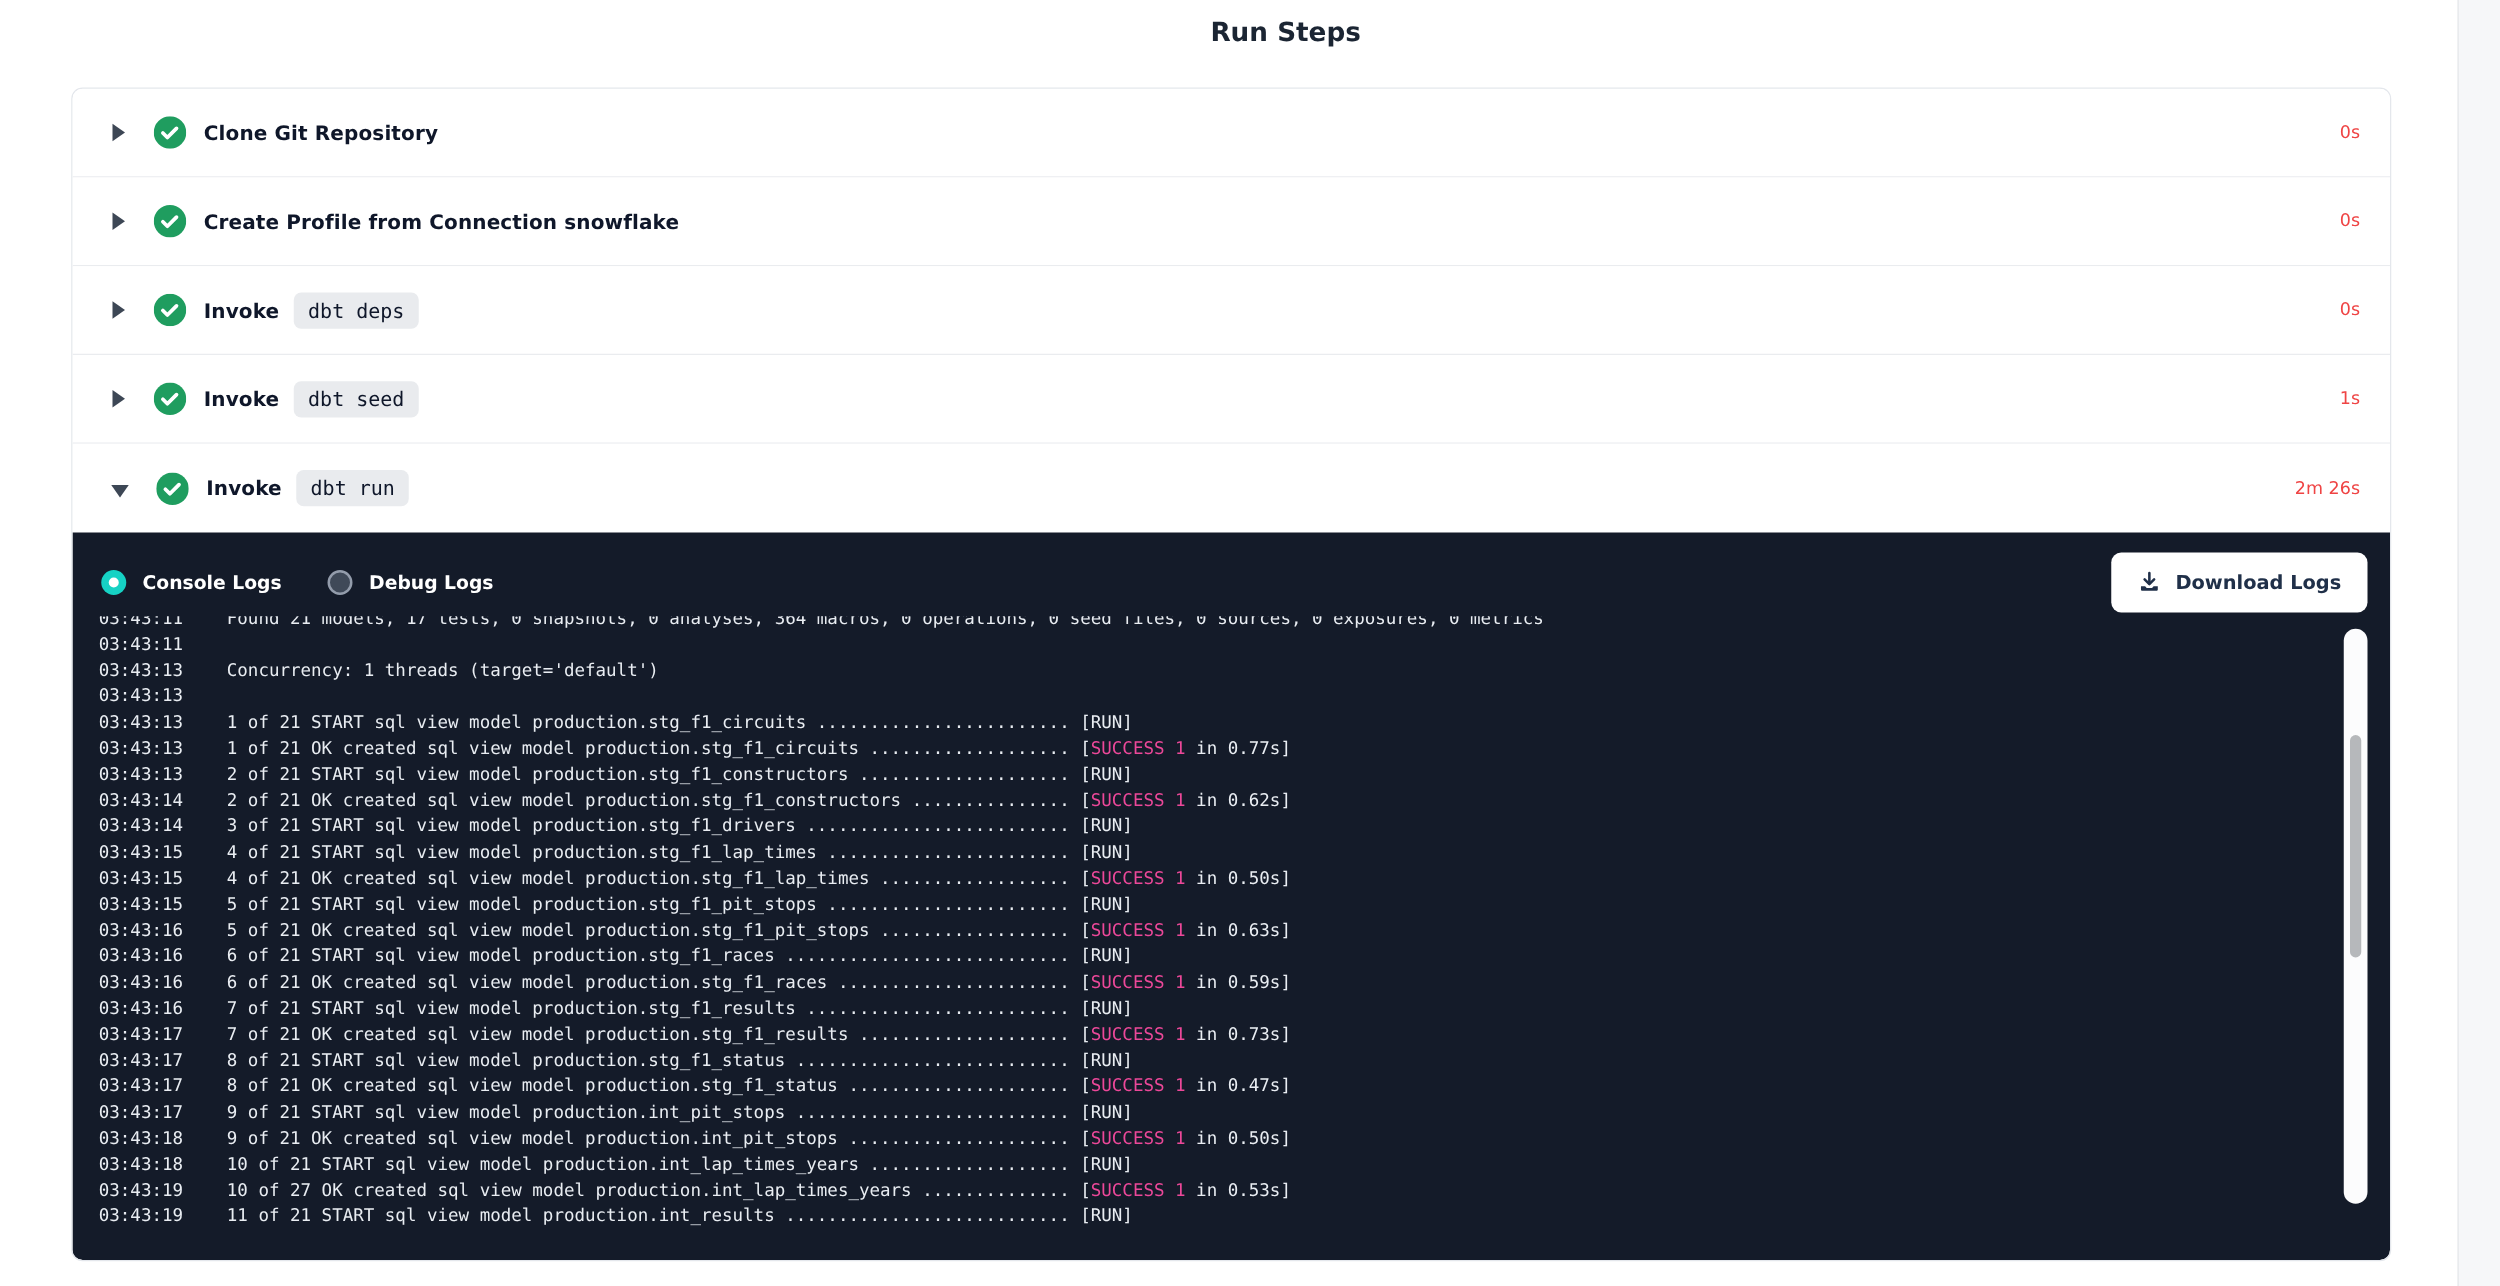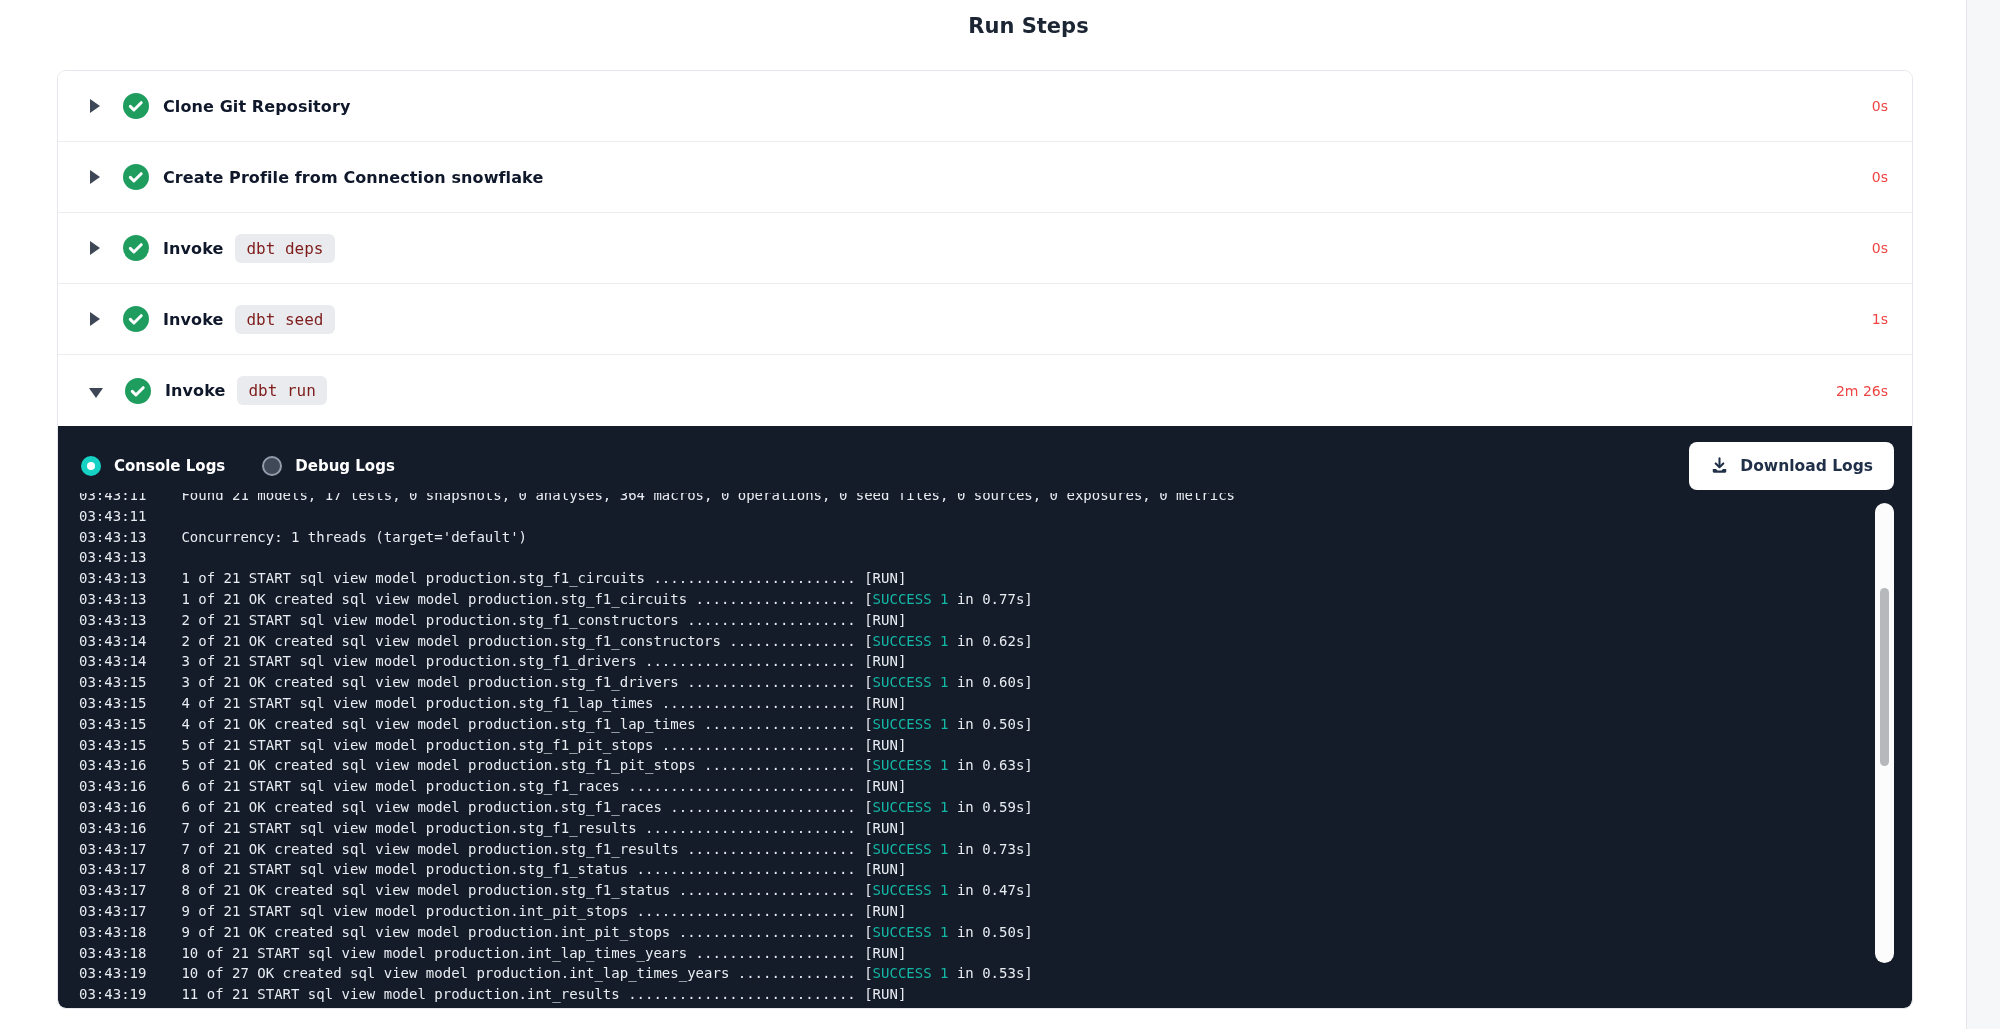"dbt deps" .step-code { color: #7f1d1d -> #0f172a }
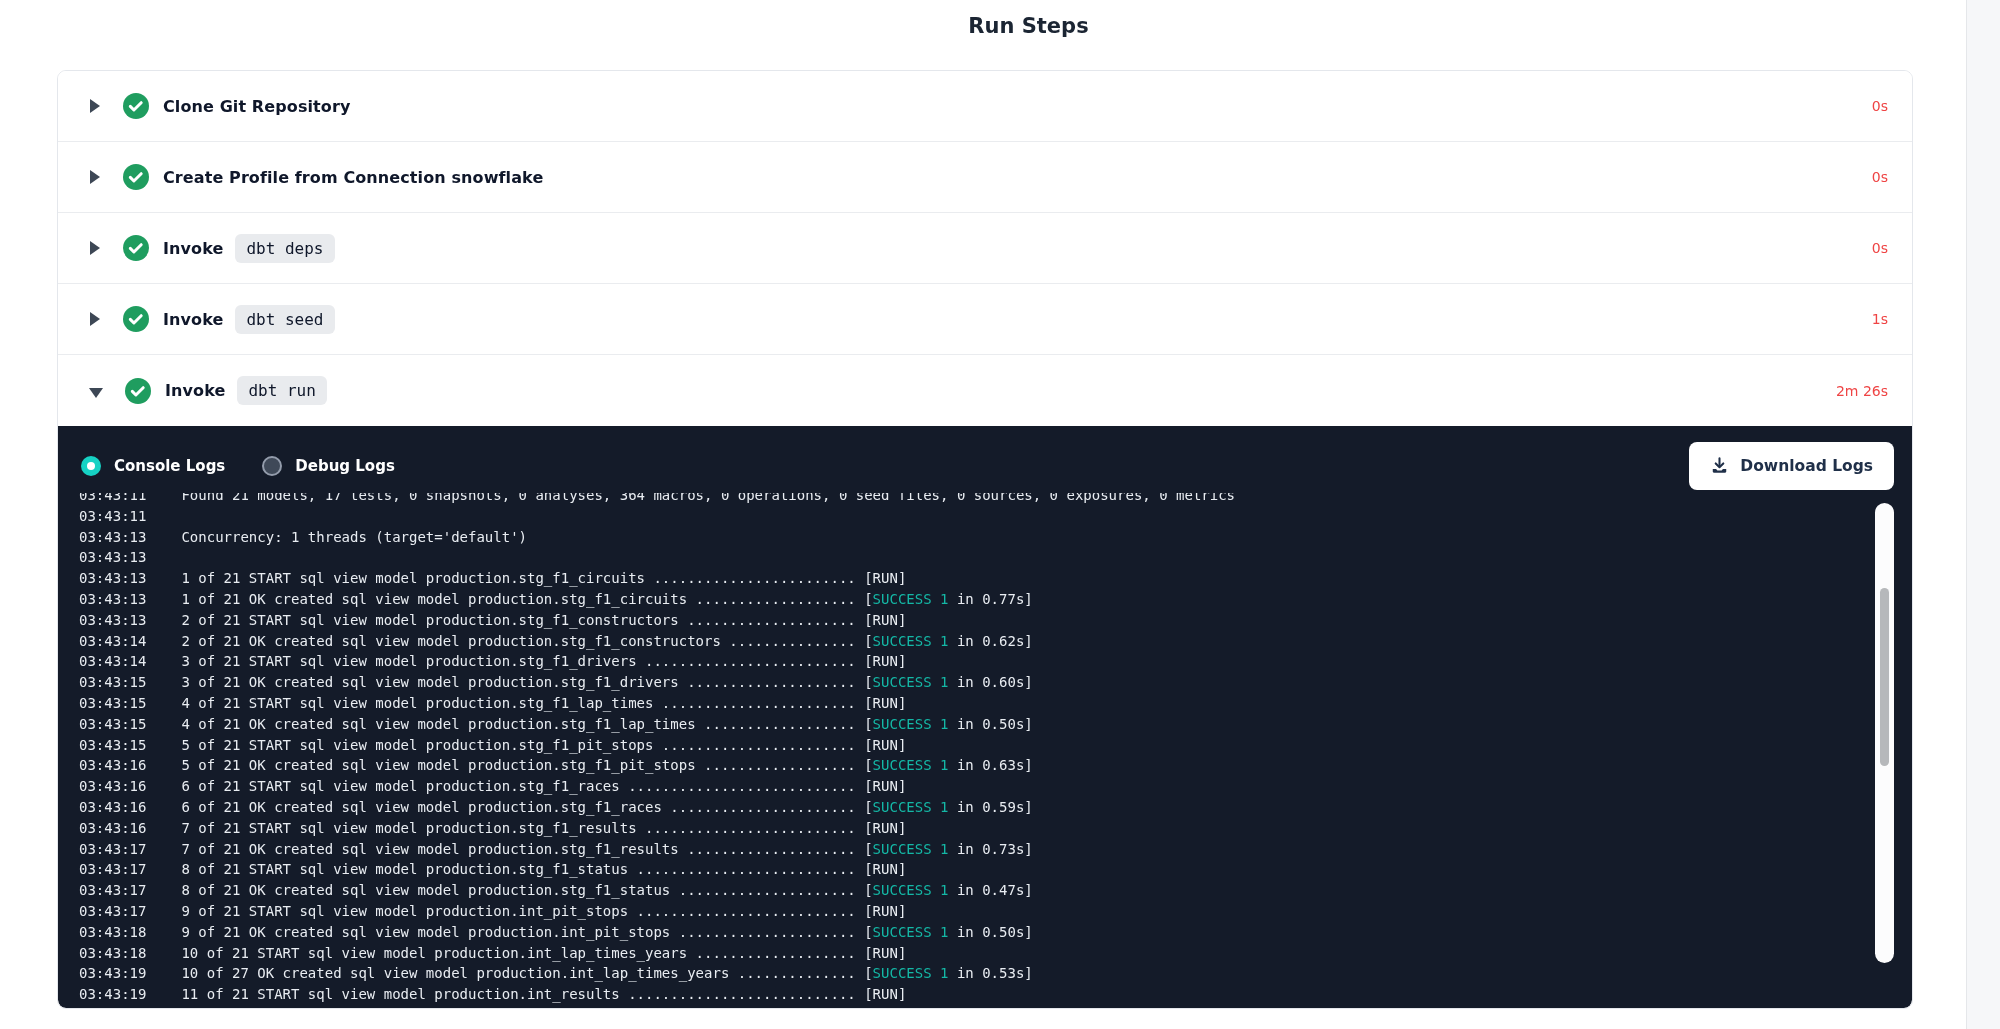"SUCCESS 1" .log-line .green { color: #14b8a6 -> #ec4899 }
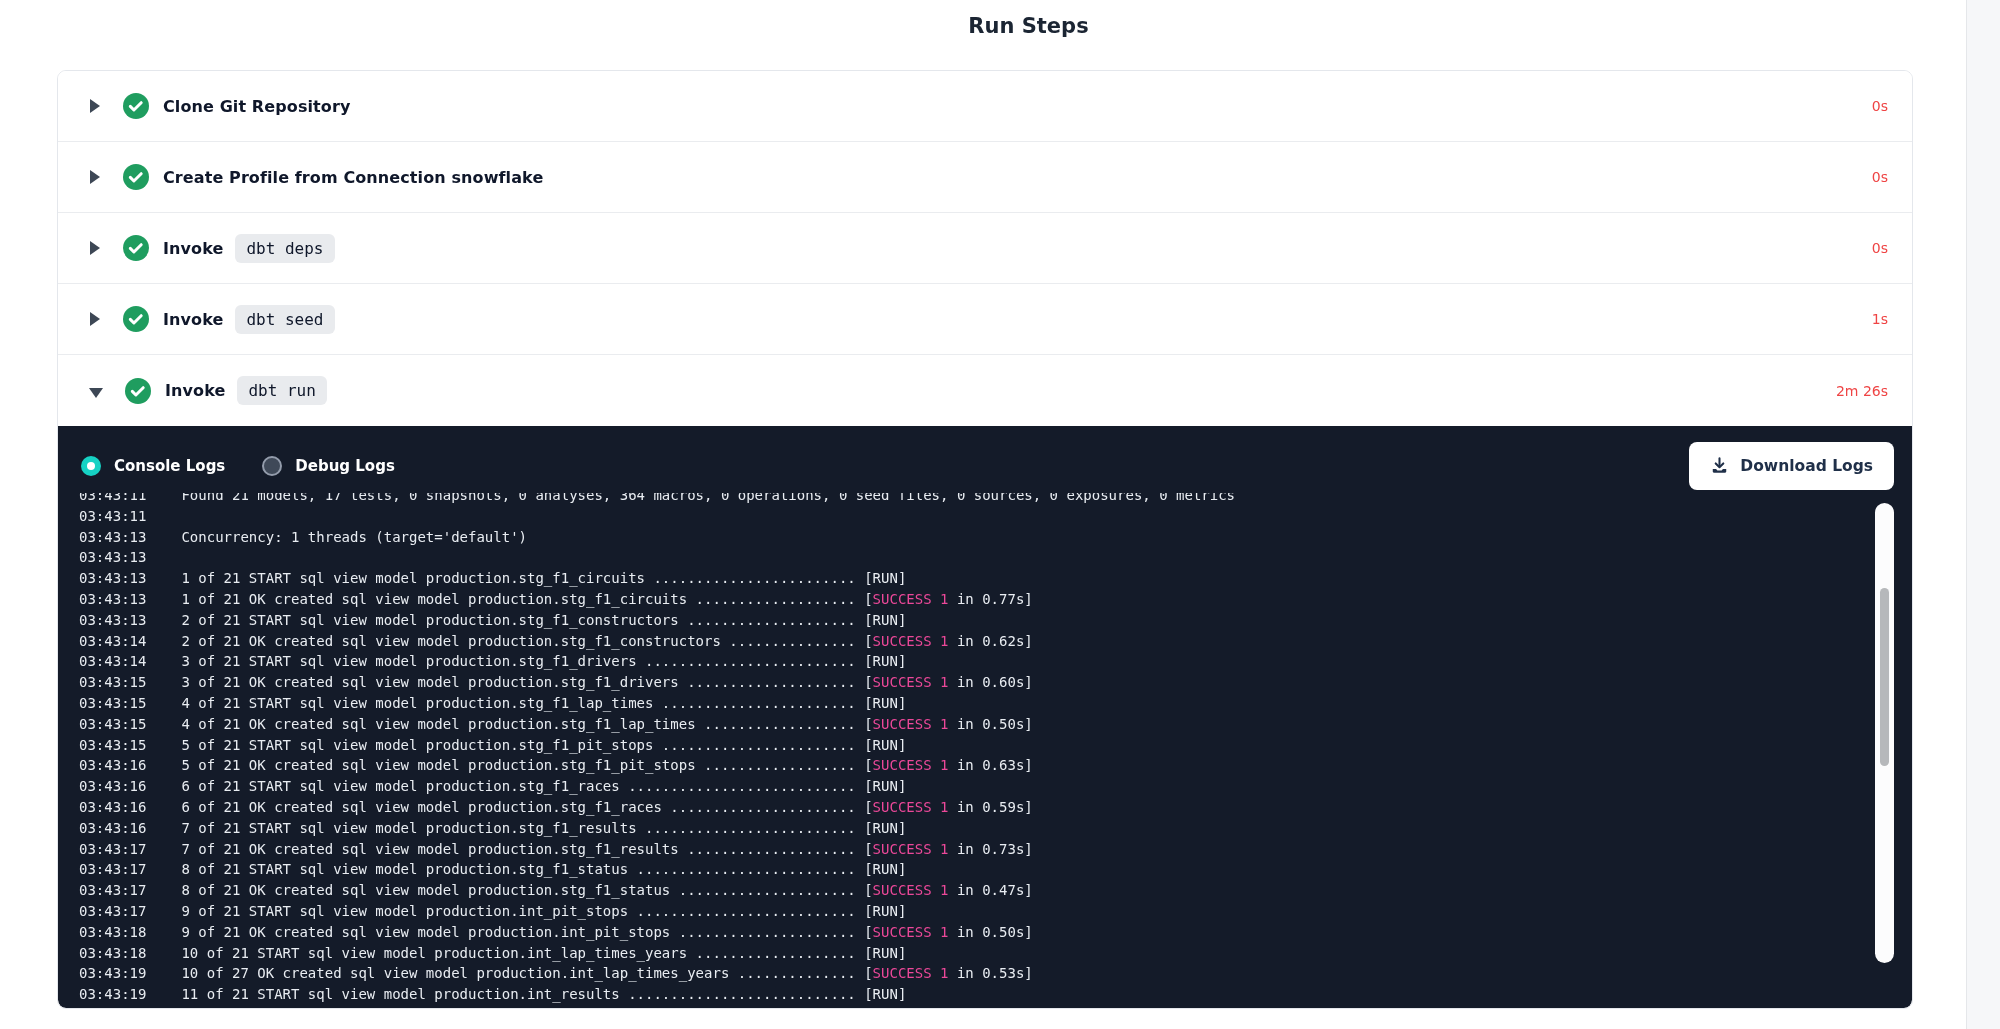"03:43:15 3 of 21 OK" div.log-line { html: <div><span>03:43:15</span><span>3 of 21 OK created sql view model production.stg_f1_drivers .................... [</span><span>SUCCESS 1</span><span> in 0.60s]</span></div> -> none }
